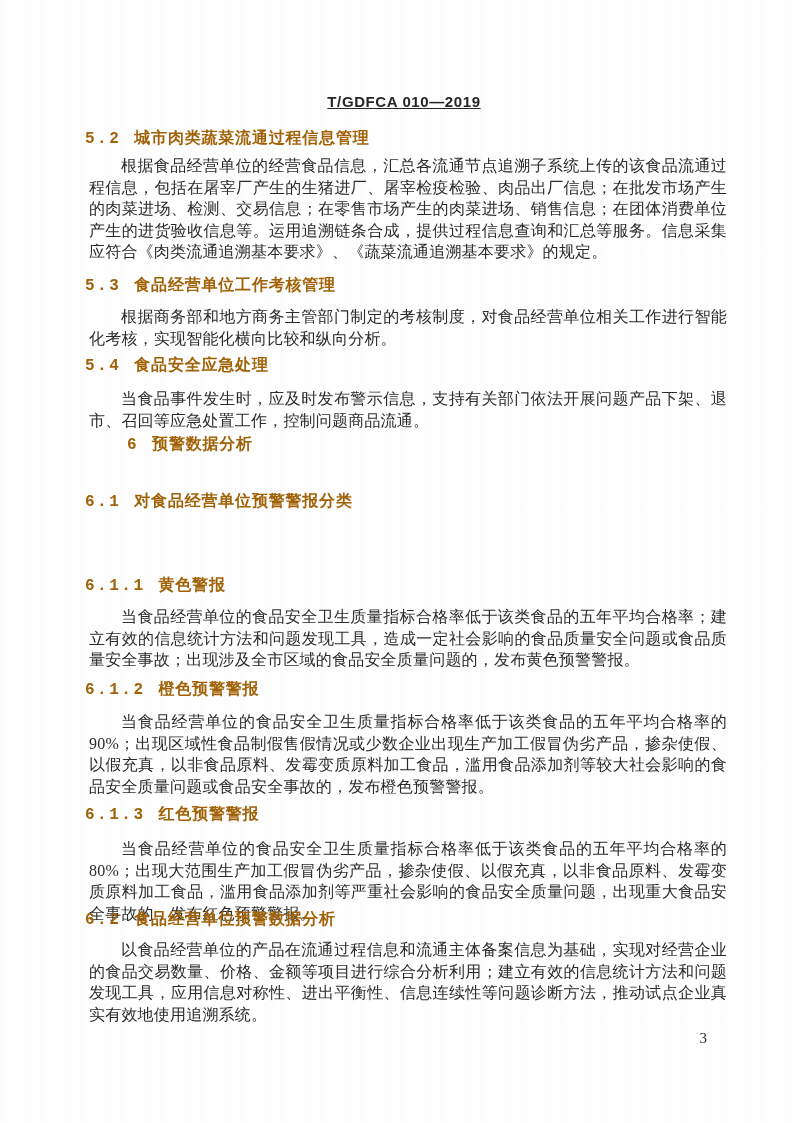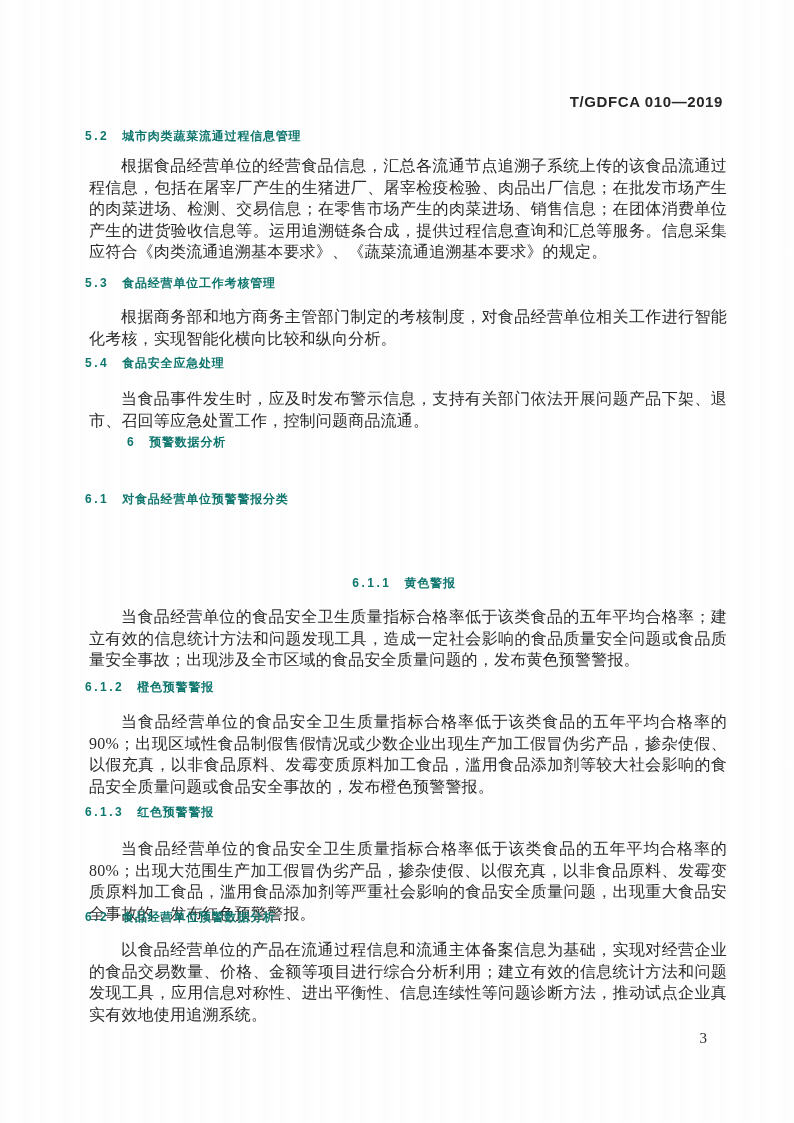"T/GDFCA 010—2019" .doc-header { text-align: right -> center; text-decoration: none -> underline }
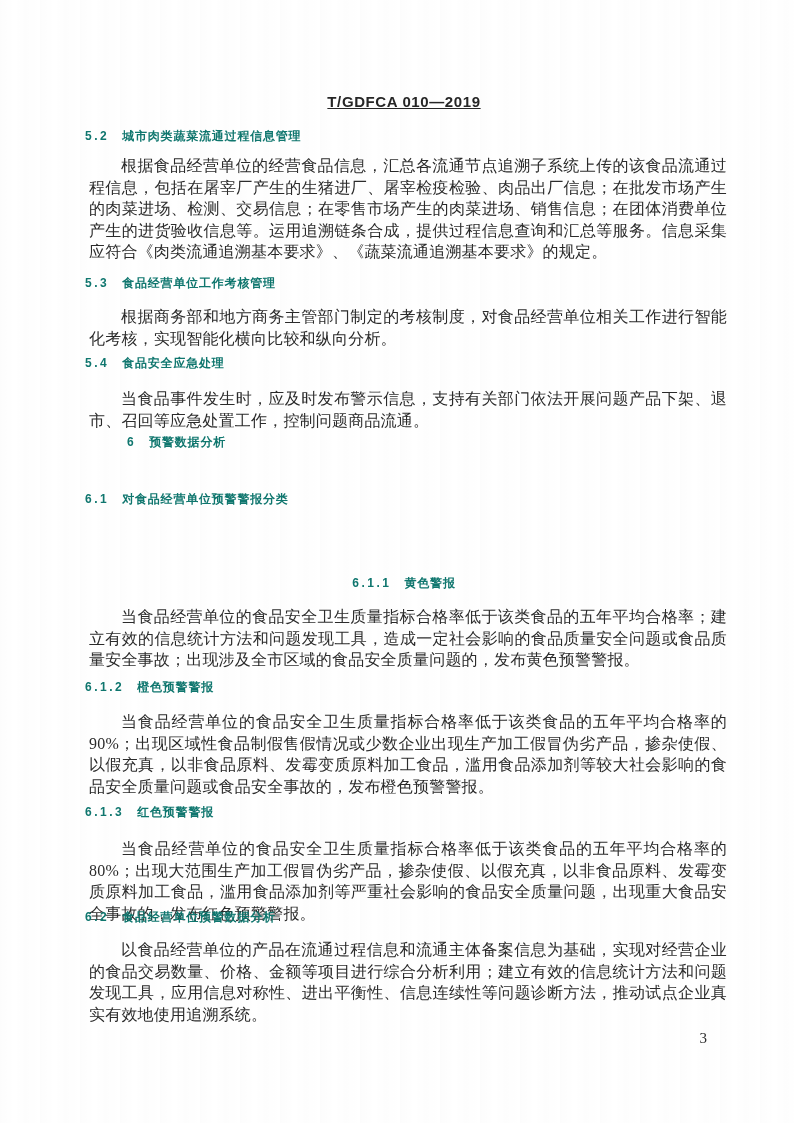"5.2 城市肉类蔬菜流通过程信息管理" .heading { color: #0f766e -> #a16207; font-family: Liberation Sans, sans-serif -> Liberation Mono, monospace; font-size: 12px -> 16px }
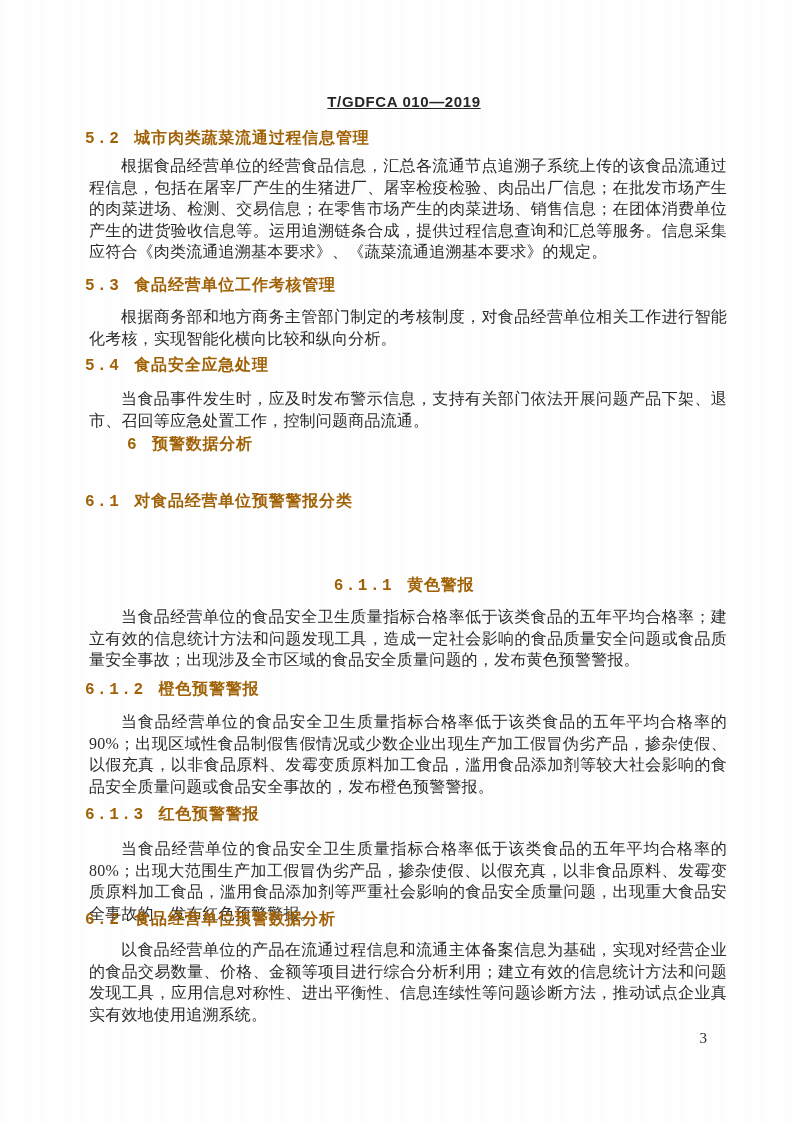"6.1.1 黄色警报" .h-611 { text-align: center -> none }
